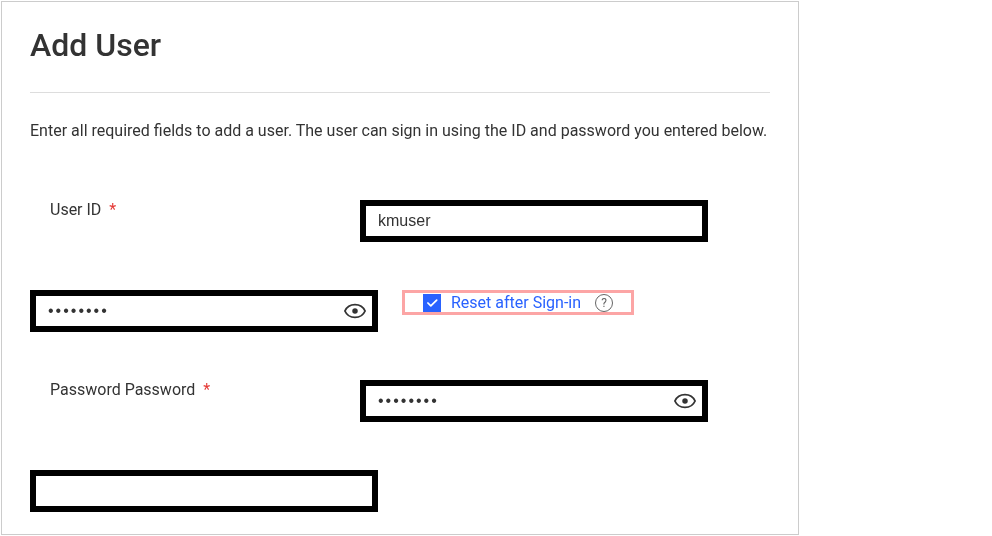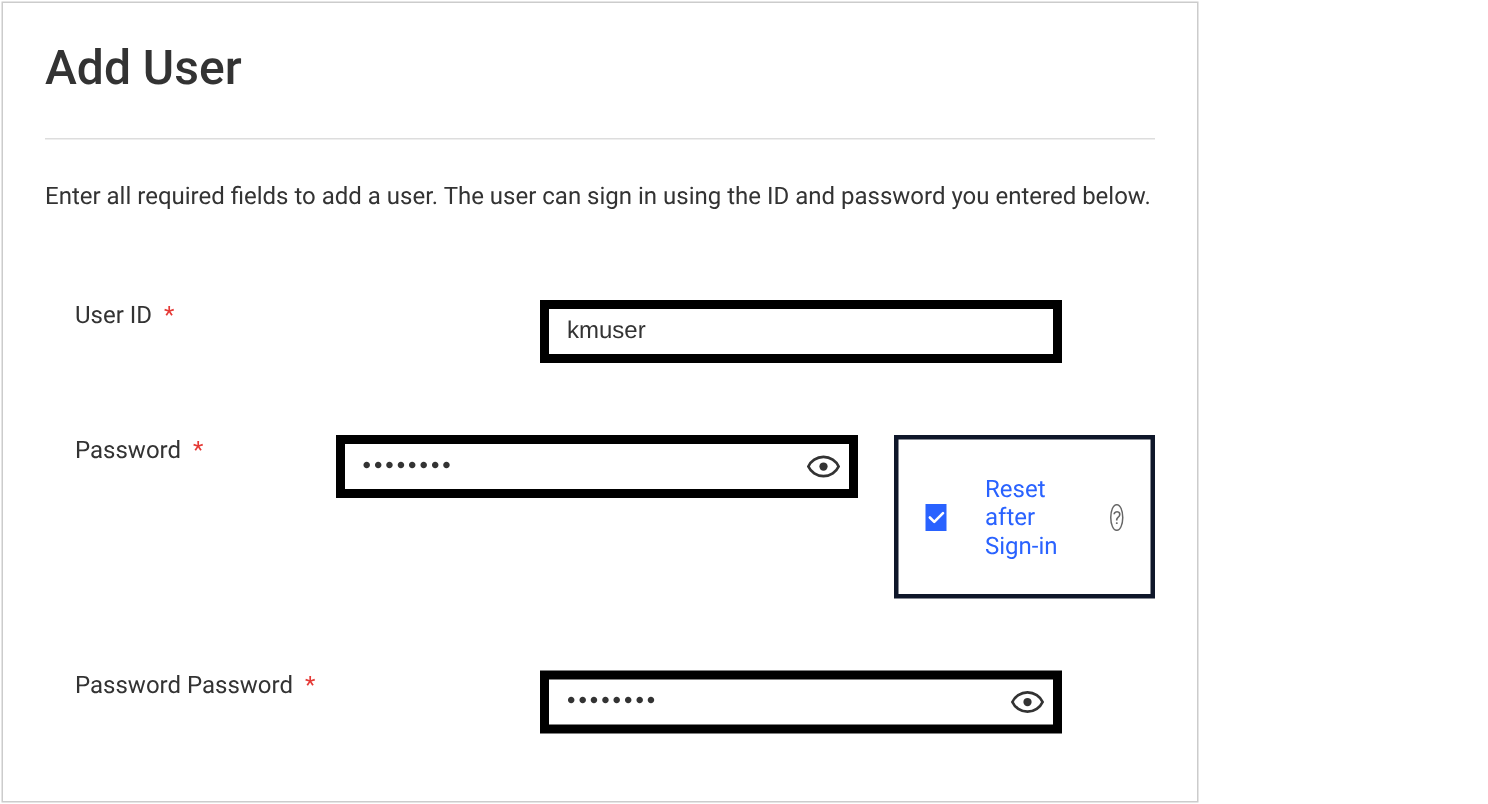"Password *" div.label-col { html: <div> <span>Password</span> <span>*</span> </div> -> none }
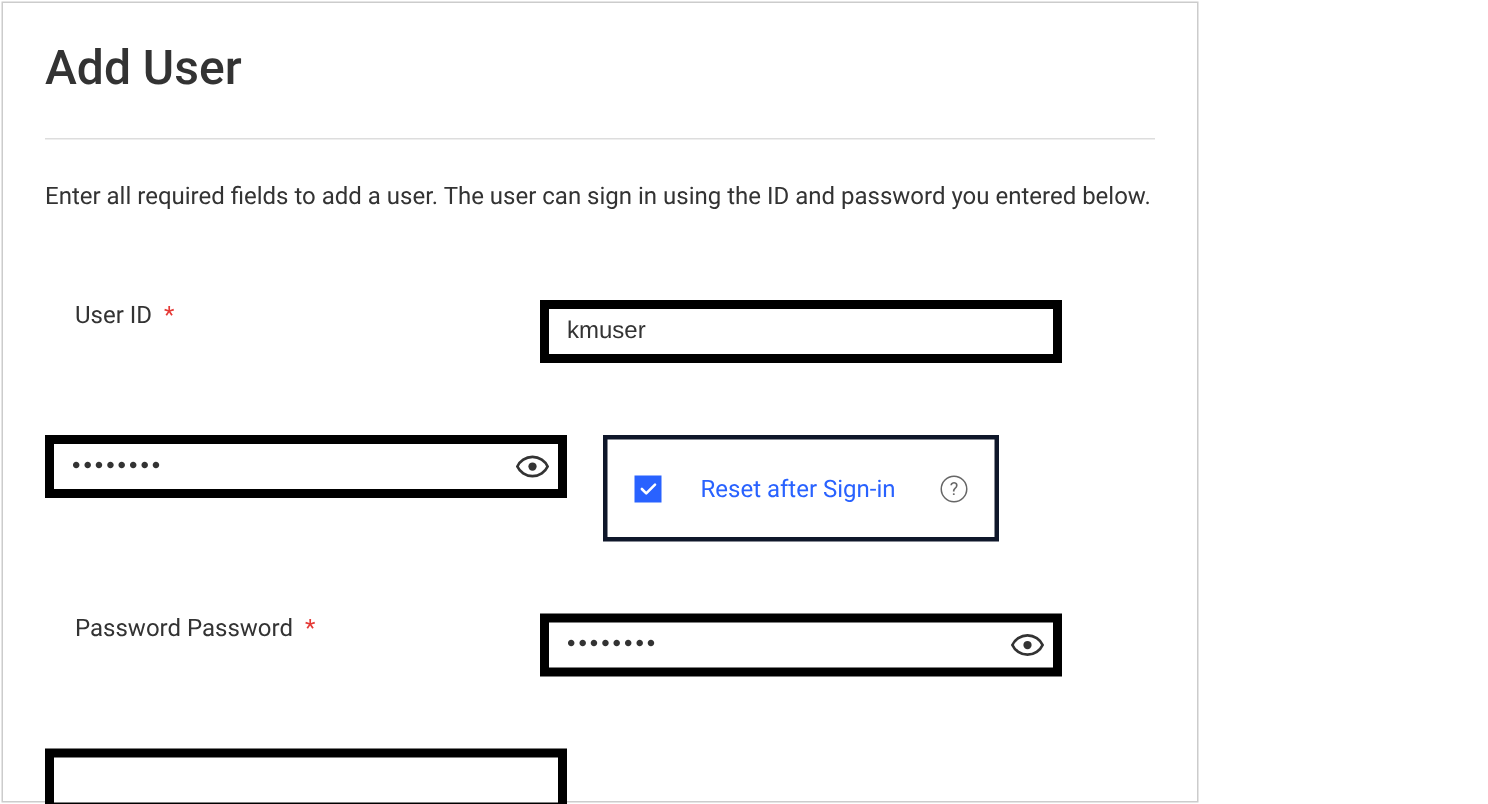"Reset after Sign-in" .reset-box { border: 3px solid #0f172a -> 3px solid #fca5a5; gap: 26px -> 10px; padding: 23px 18px -> 0 18px }
